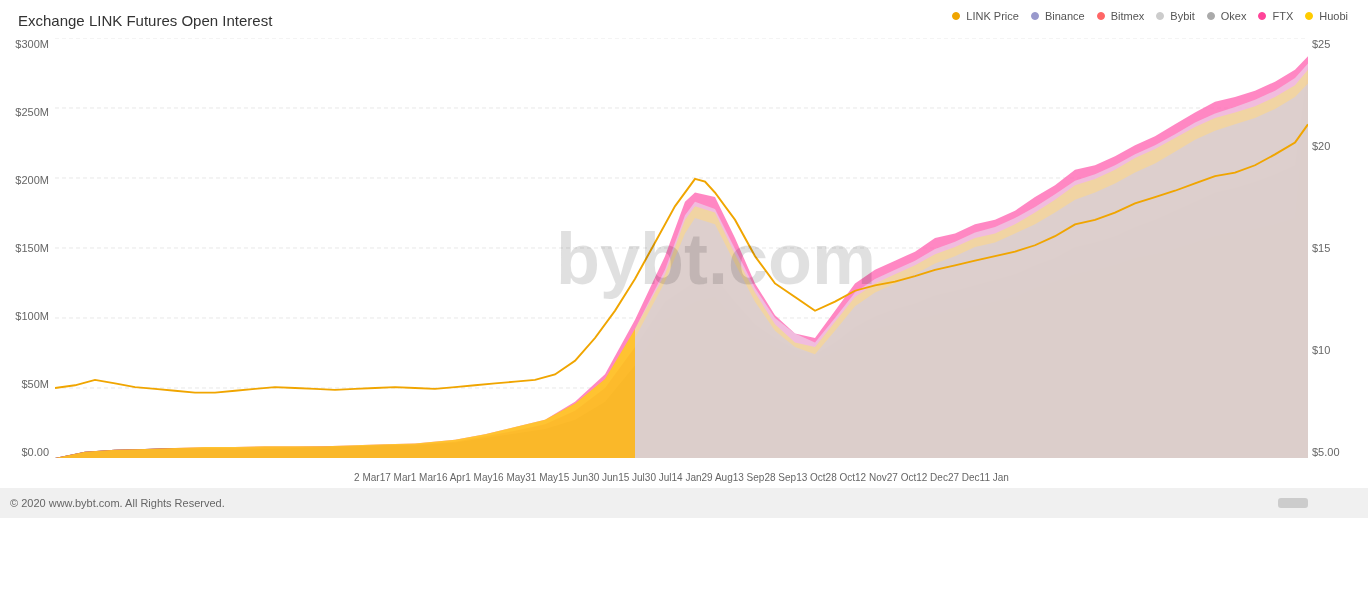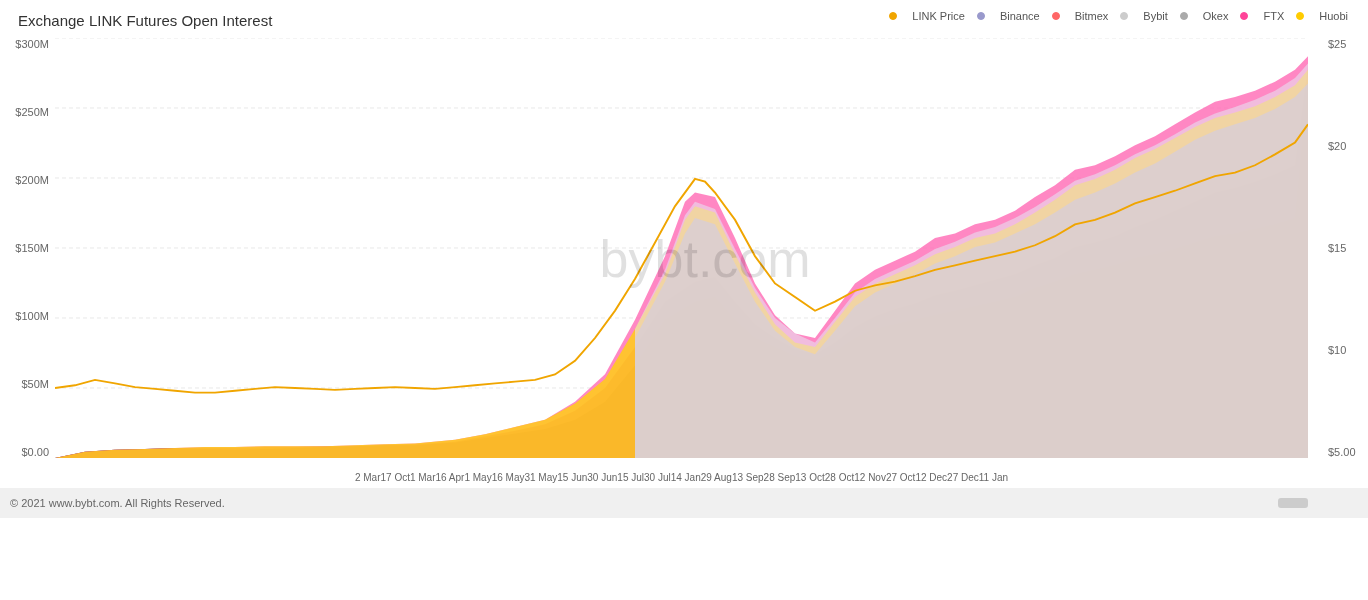"LINK Price" .legend-item { gap: 15px -> 6px }
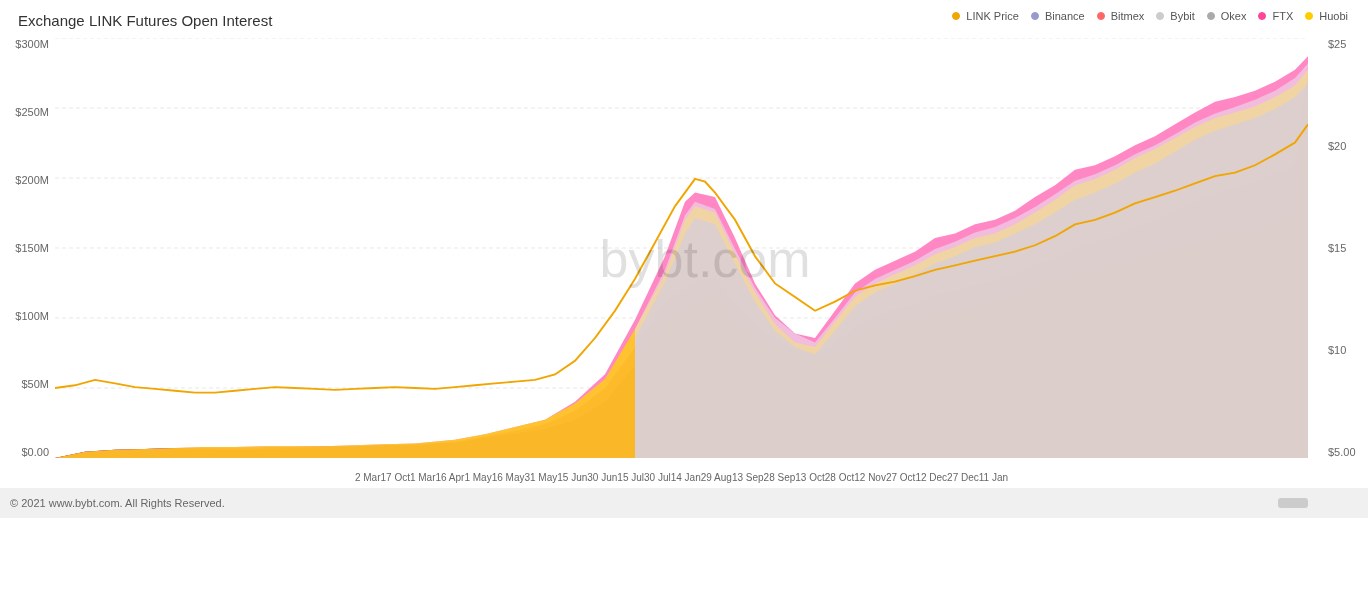"$25" .y-axis-right { padding-left: 20px -> 4px }
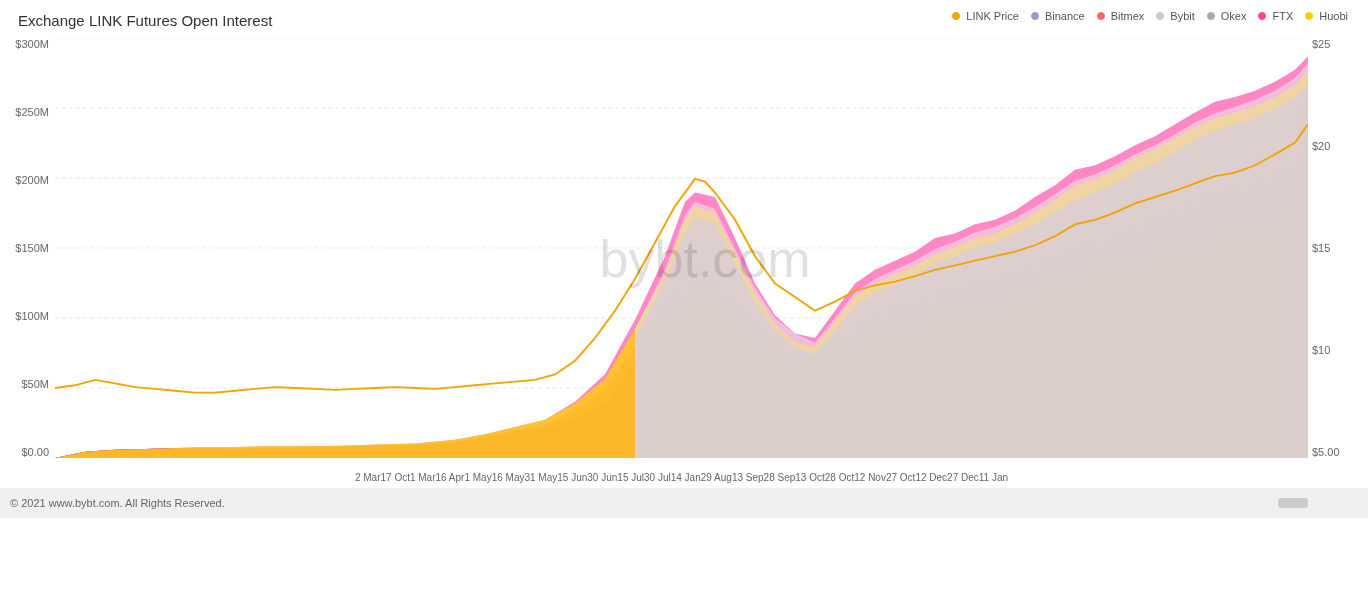"bybt.com" .watermark { font-size: 52px -> 72px; font-weight: normal -> bold }
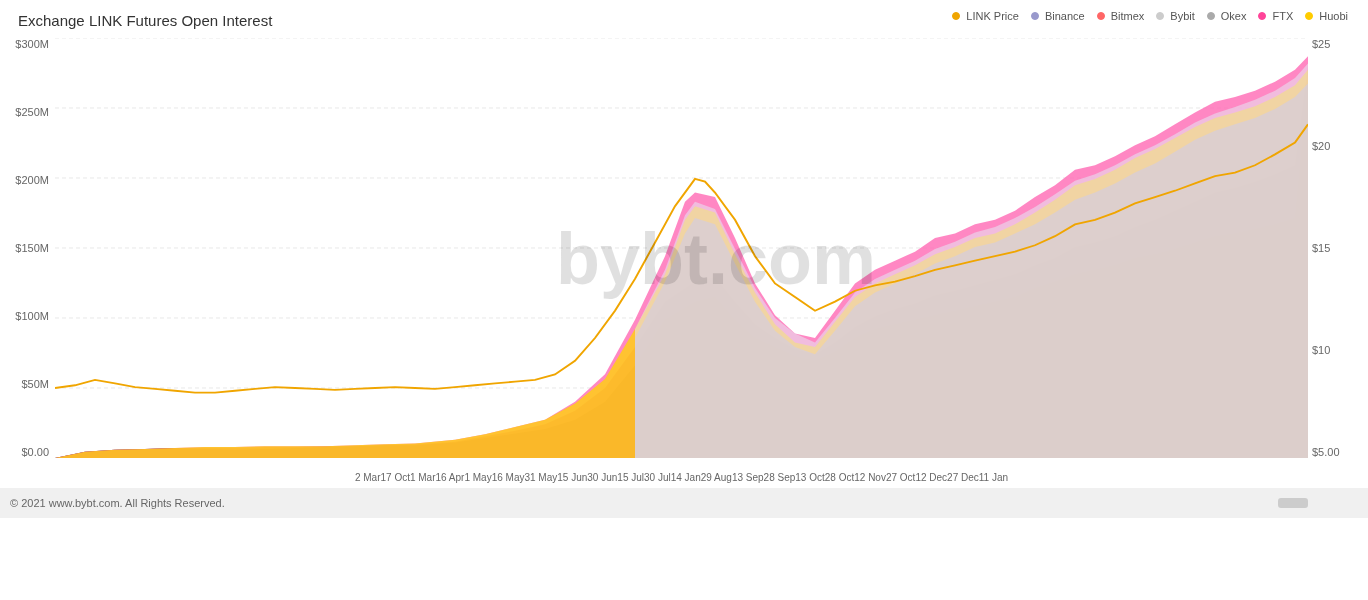"17 Oct" span { text: Oct -> Mar }
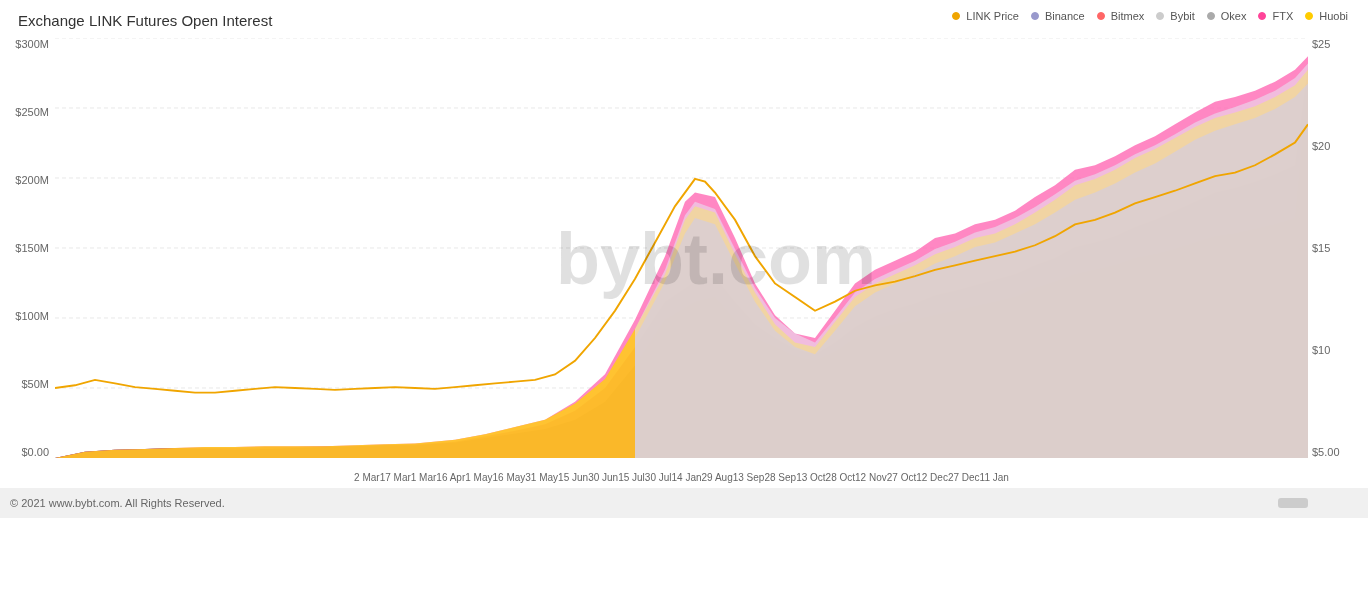"© 2021 www.bybt.com. All Rights" span { text: 2021 -> 2020 }
